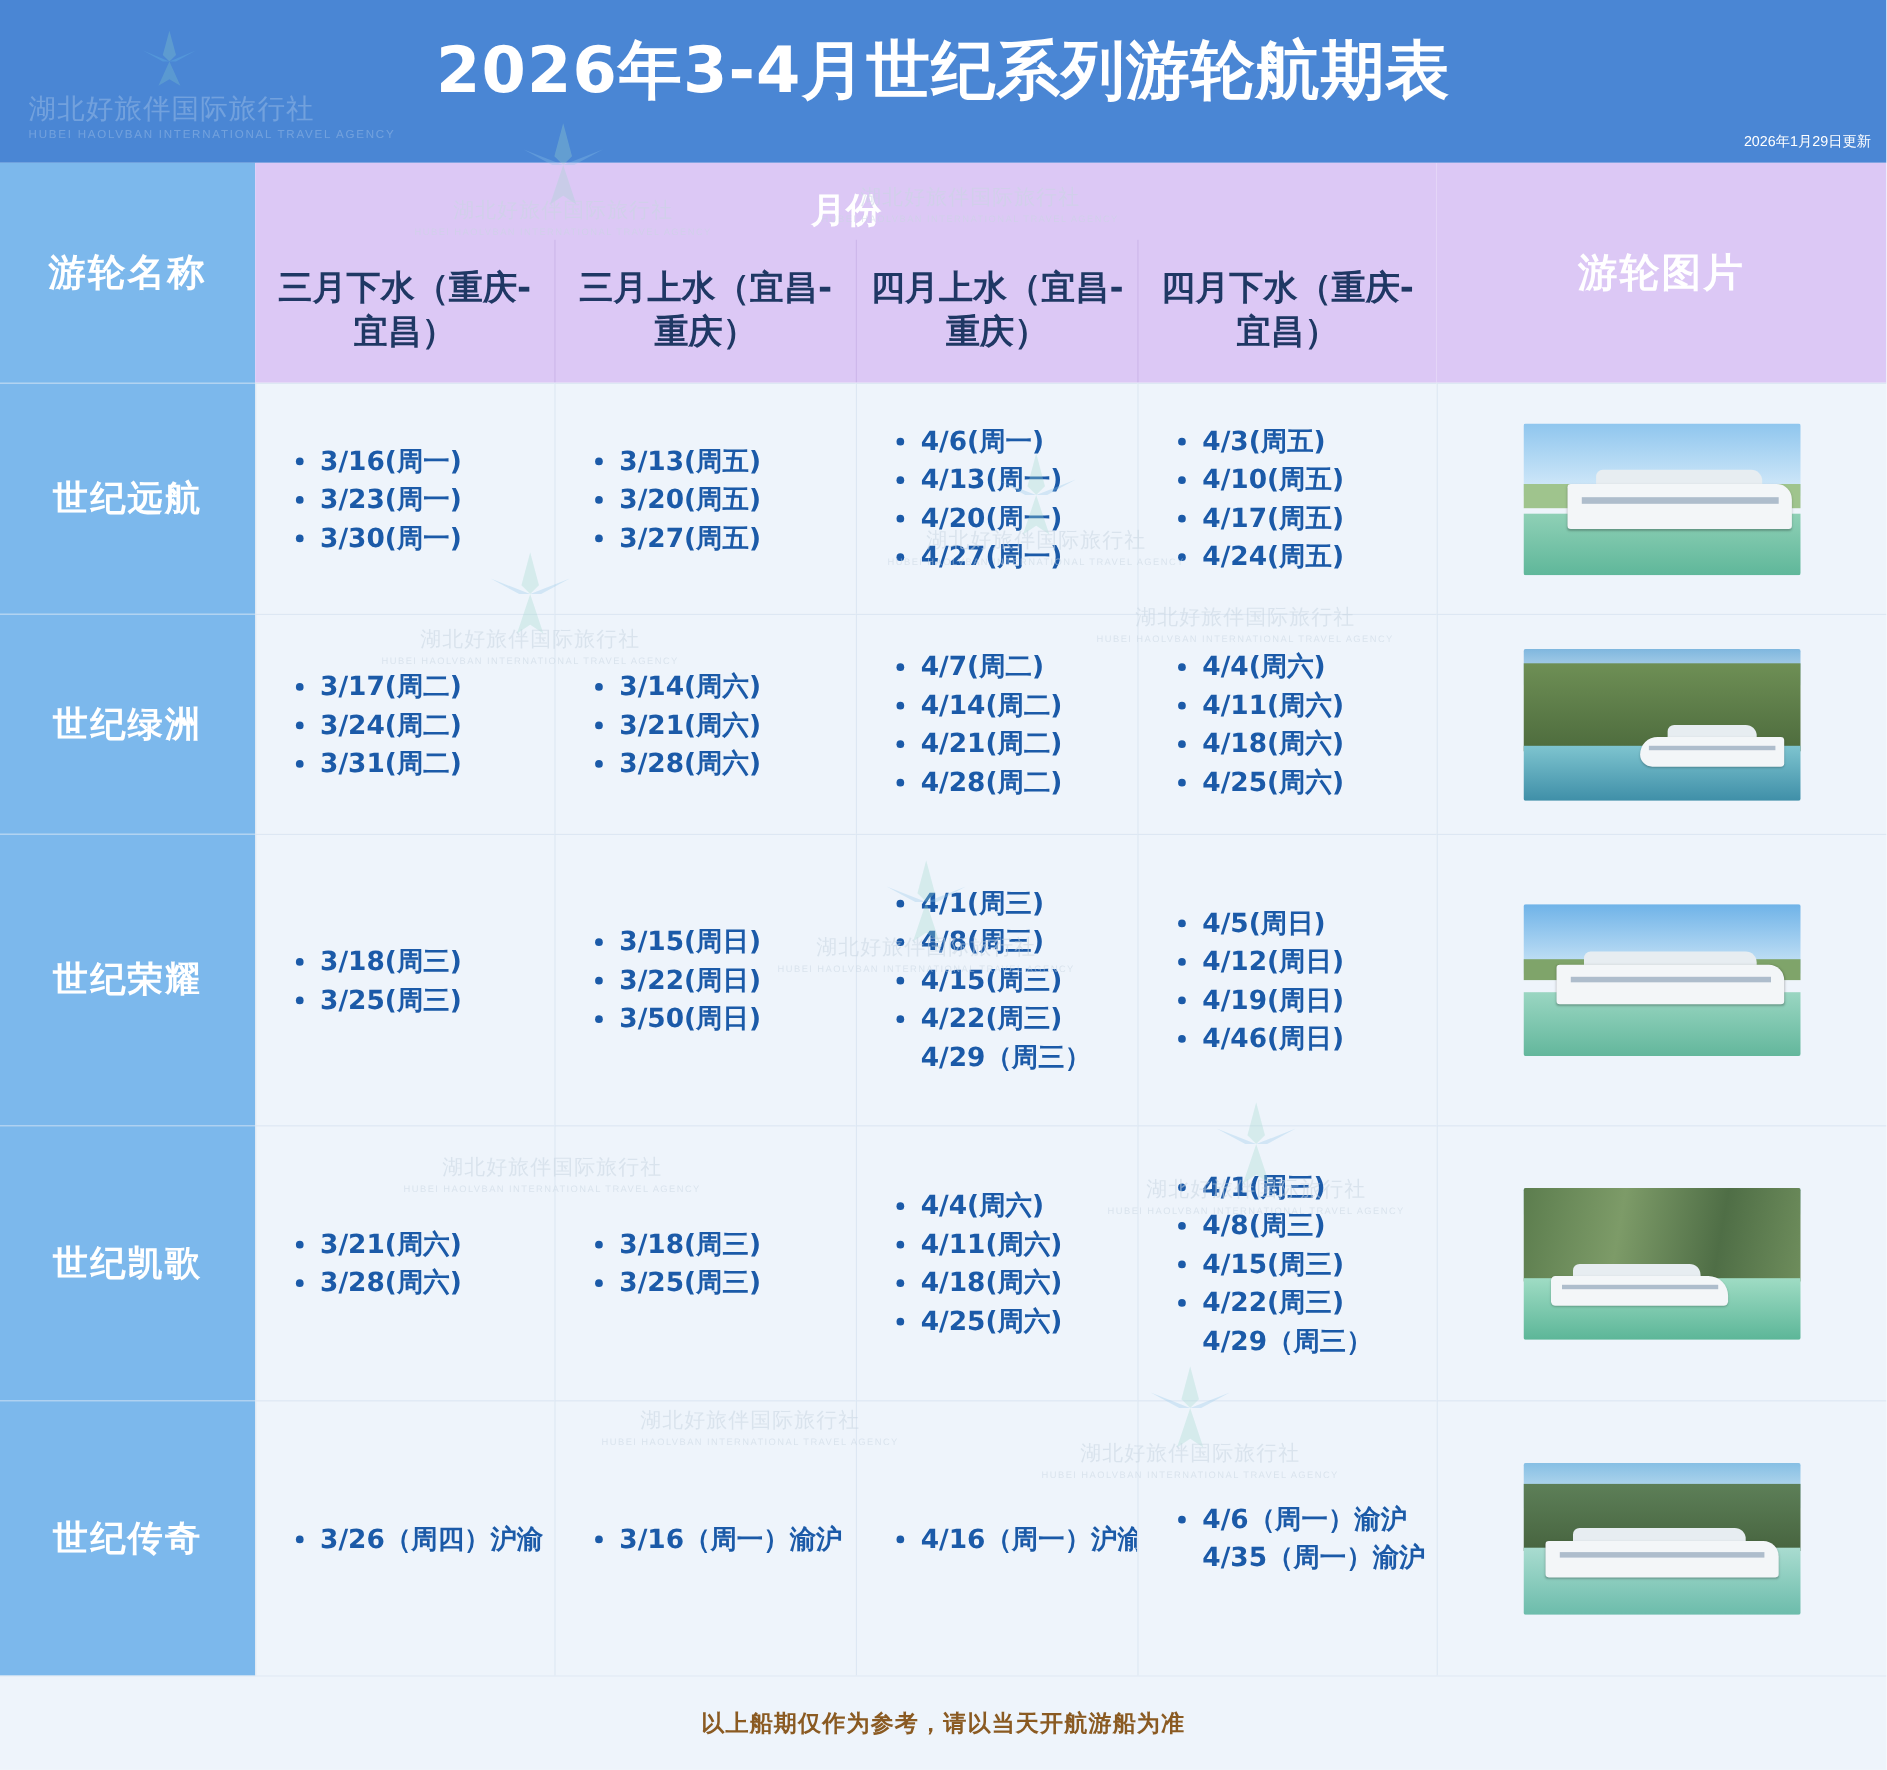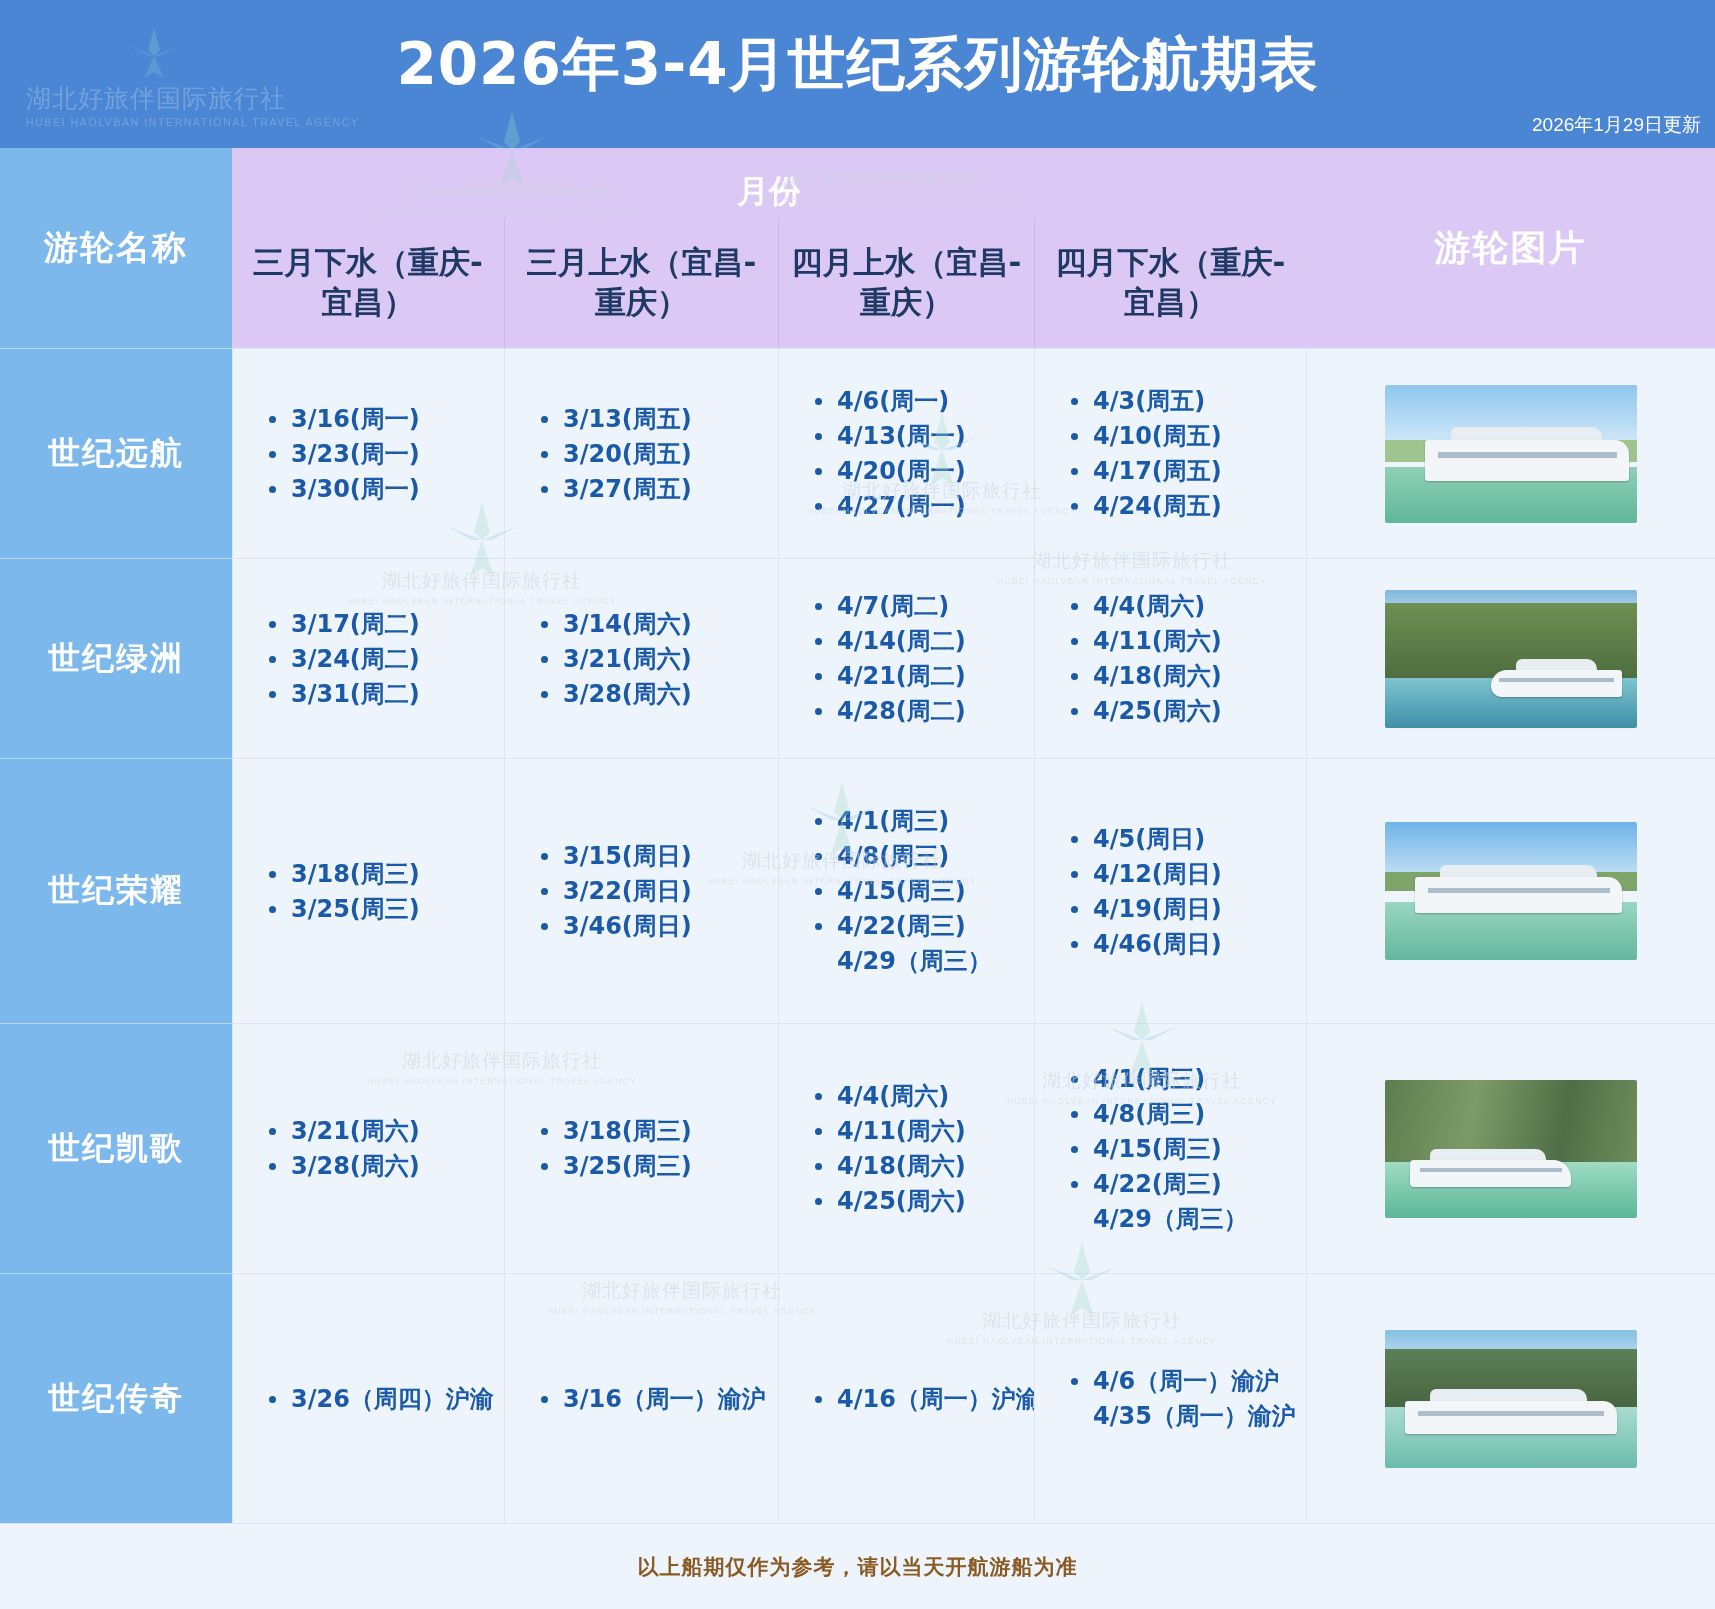"2026年1月29日更新" .update-note { font-size: 19px -> 13px }
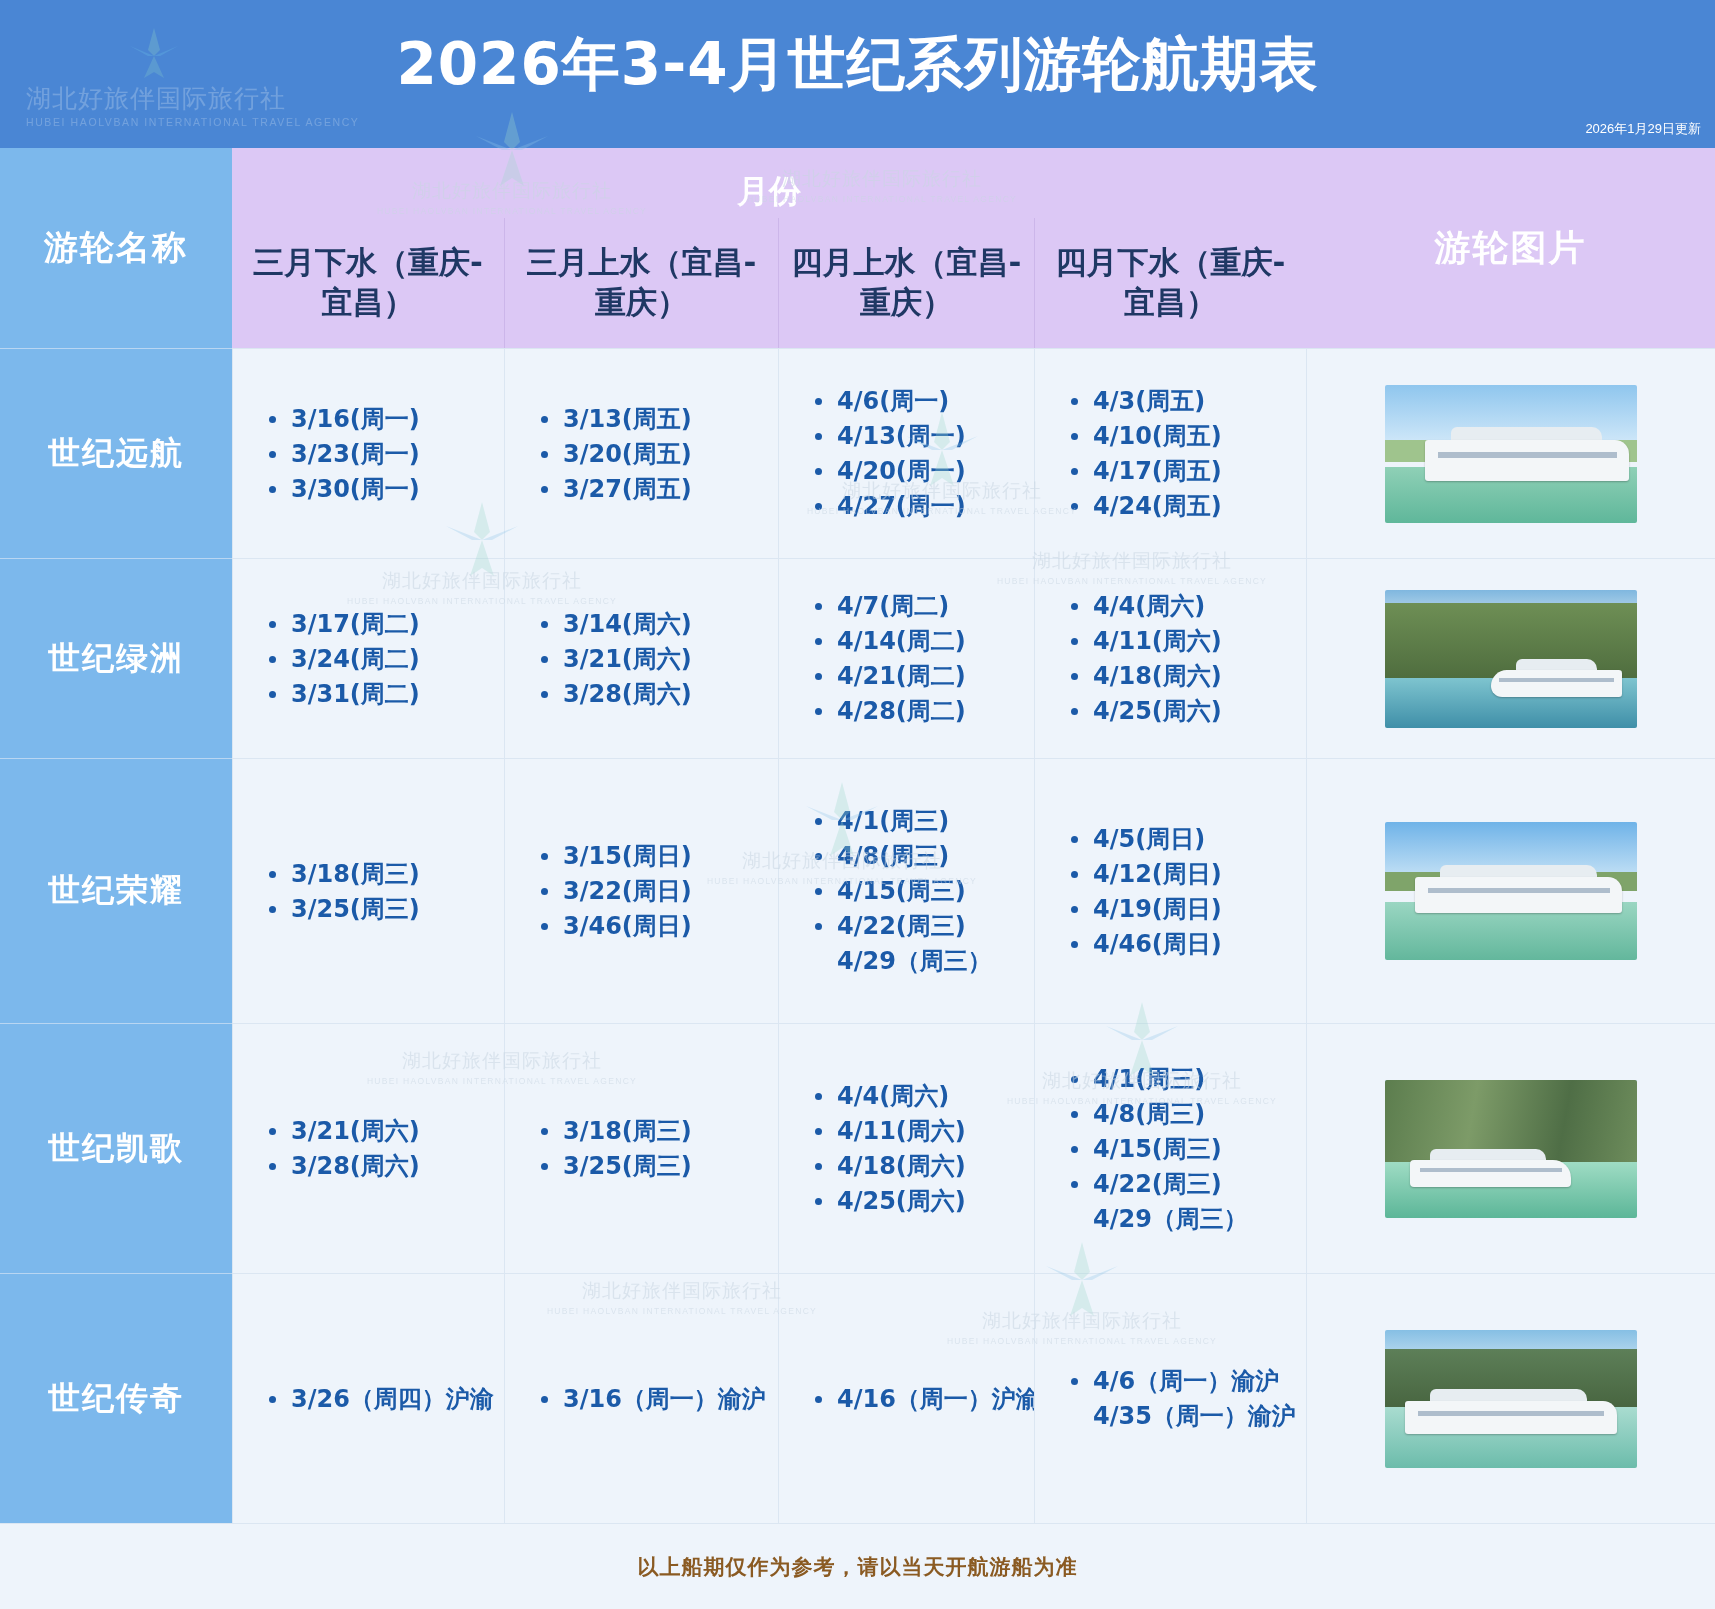"3/46(周日)" li.bulleted { text: 3/46 -> 3/50 }
